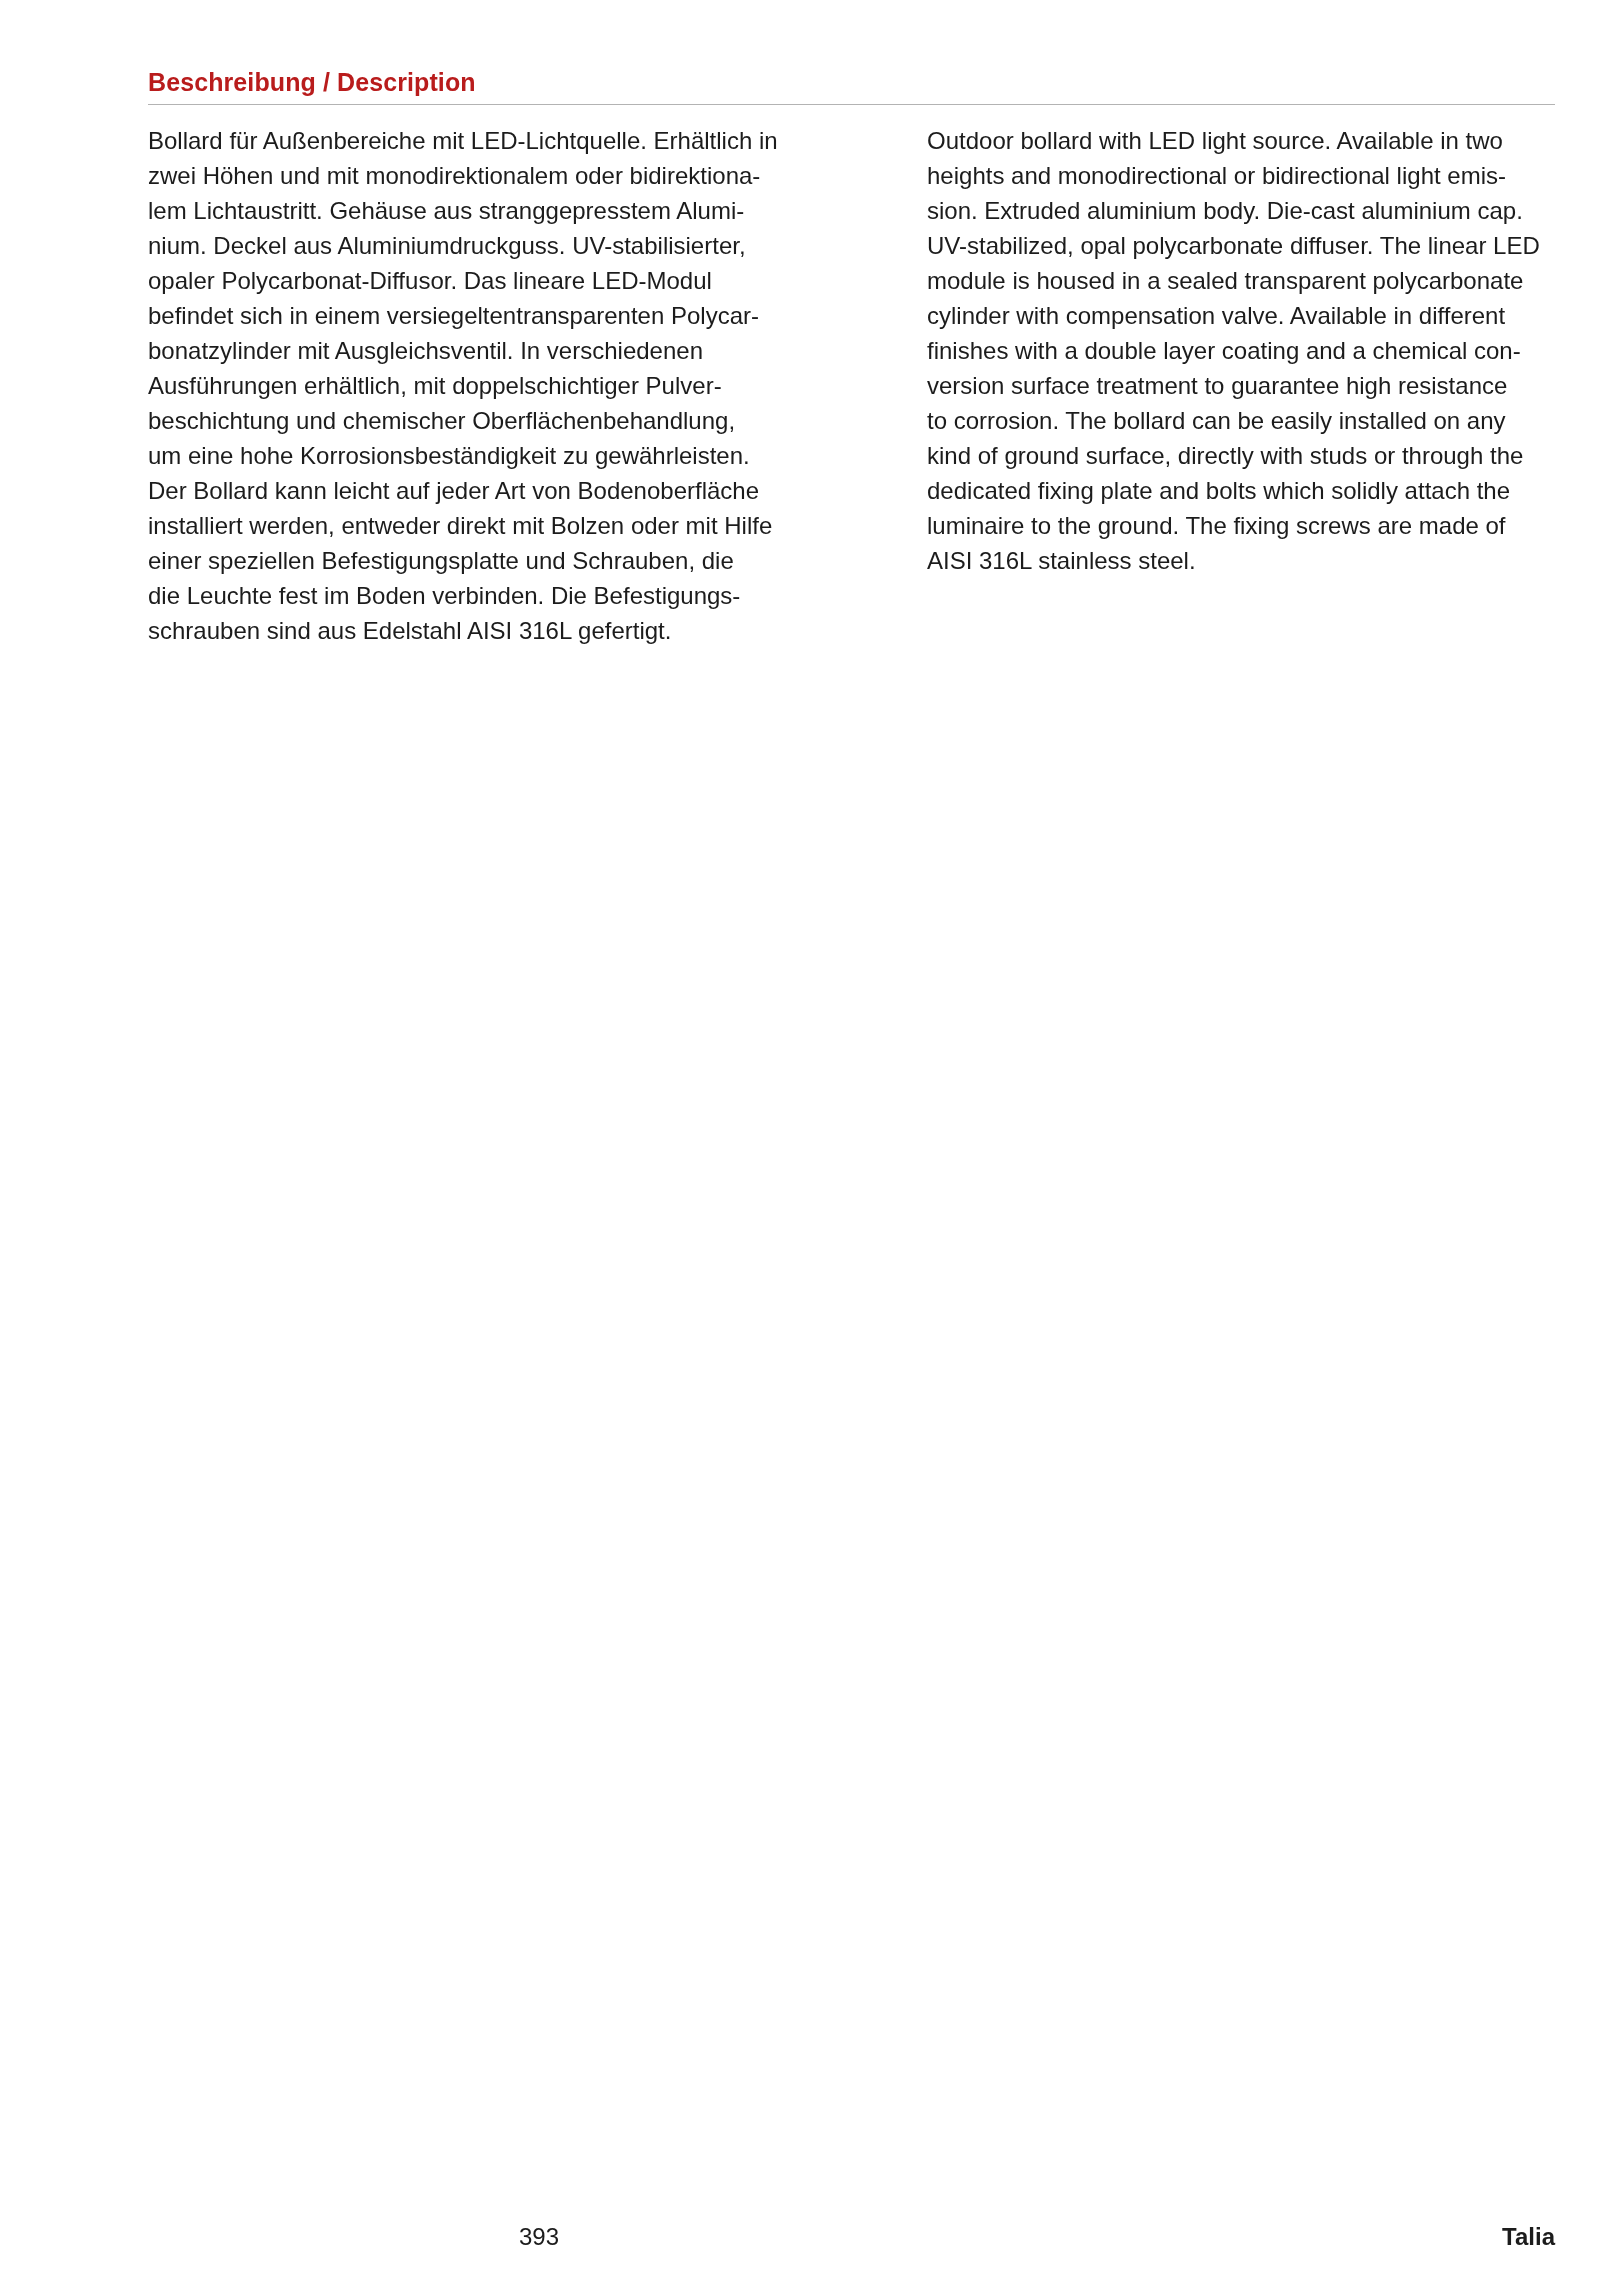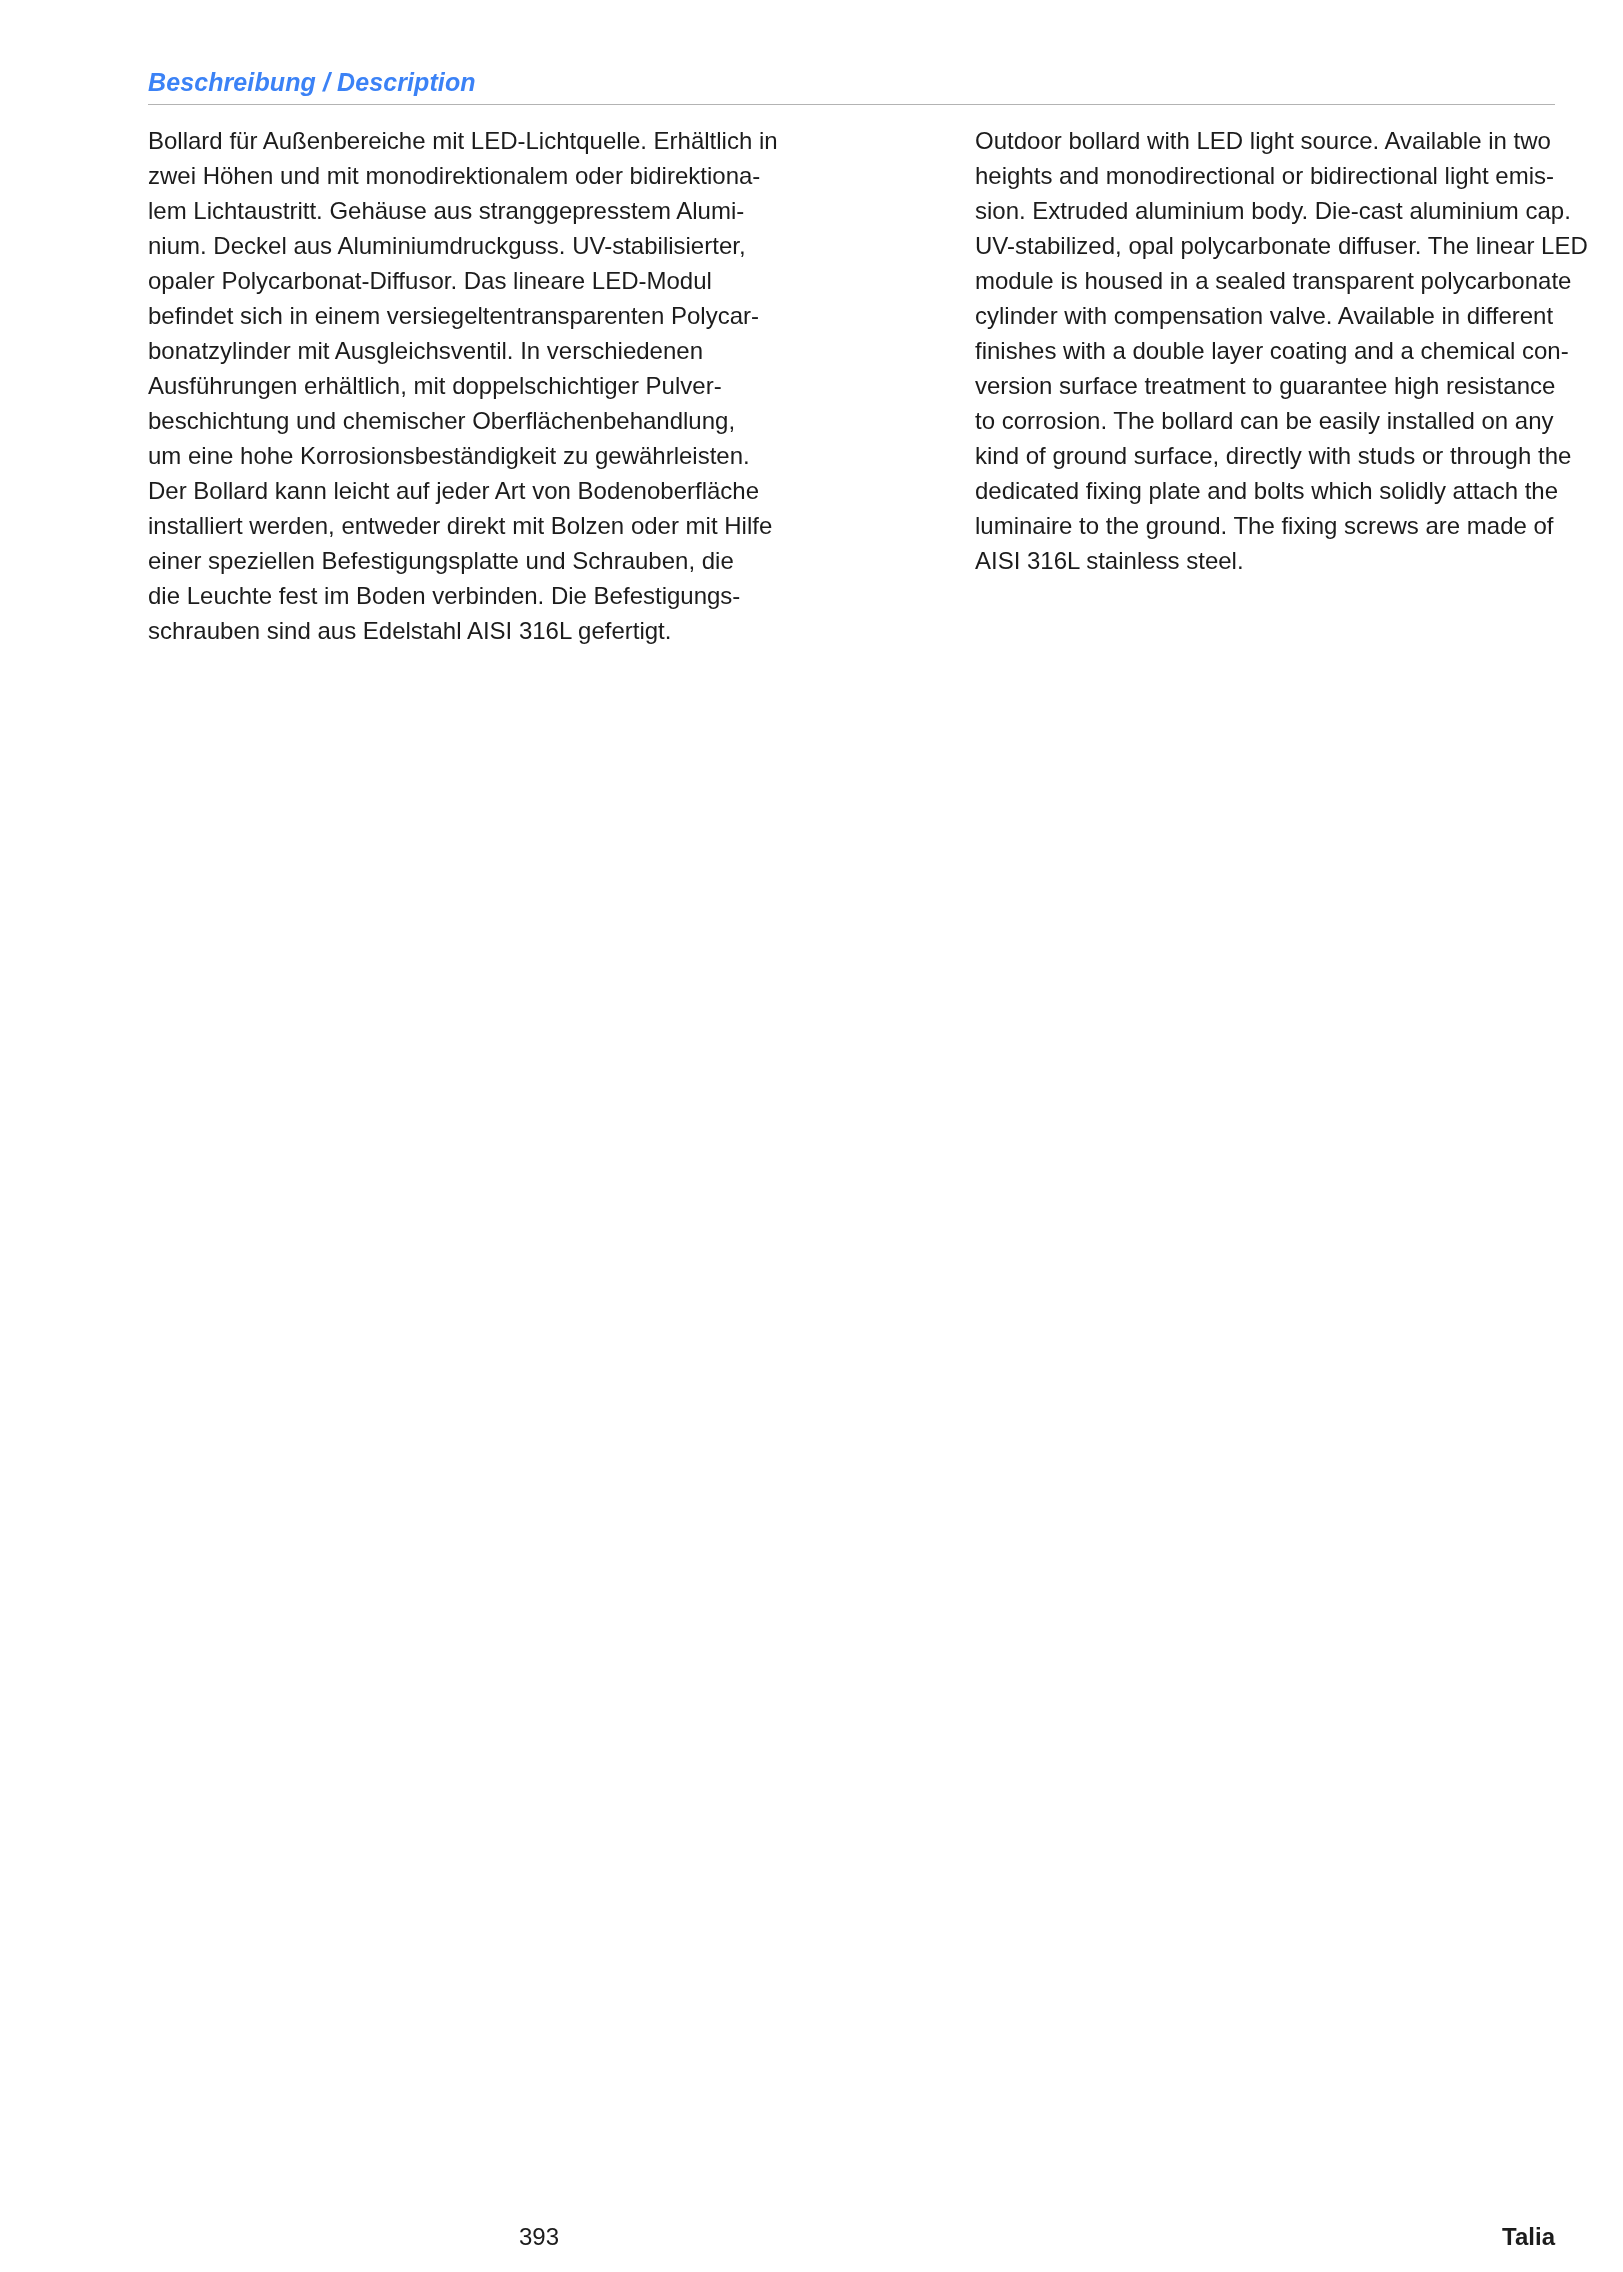"Beschreibung / Description" .section-title { color: #3b82f6 -> #b91c1c; font-style: italic -> none }
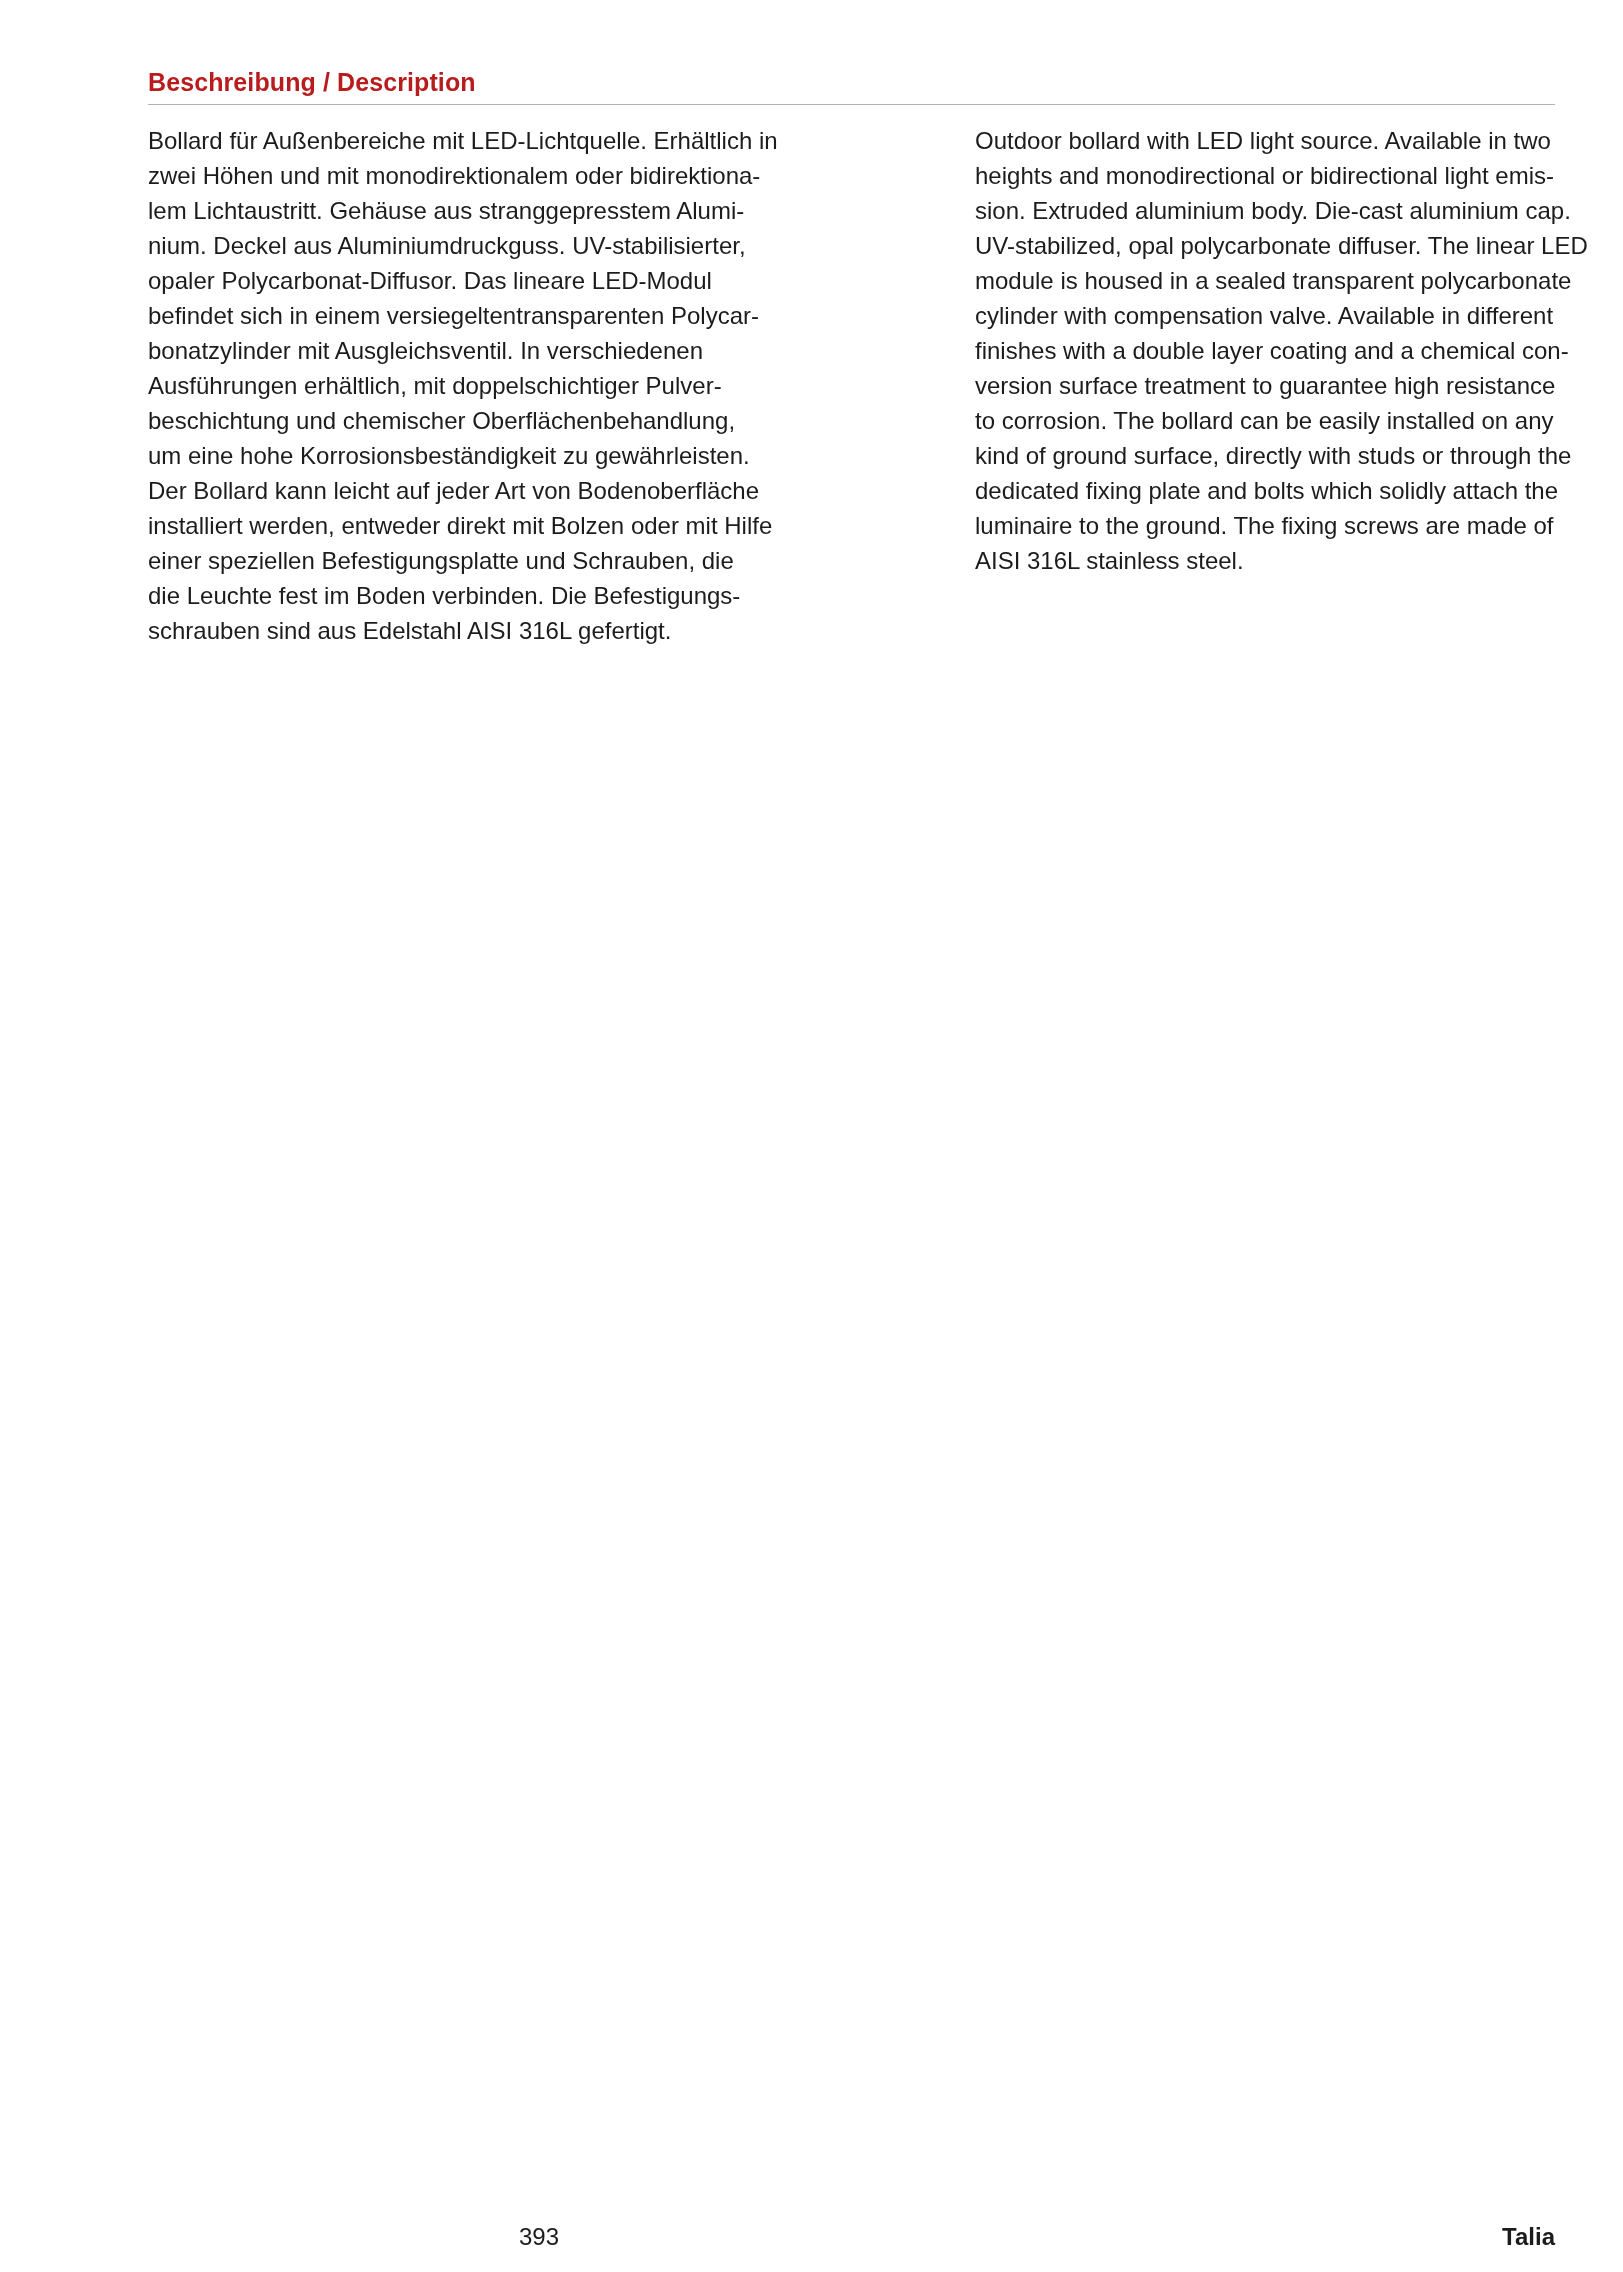"Outdoor bollard with LED light" .col-right { margin-left: 48px -> none }
